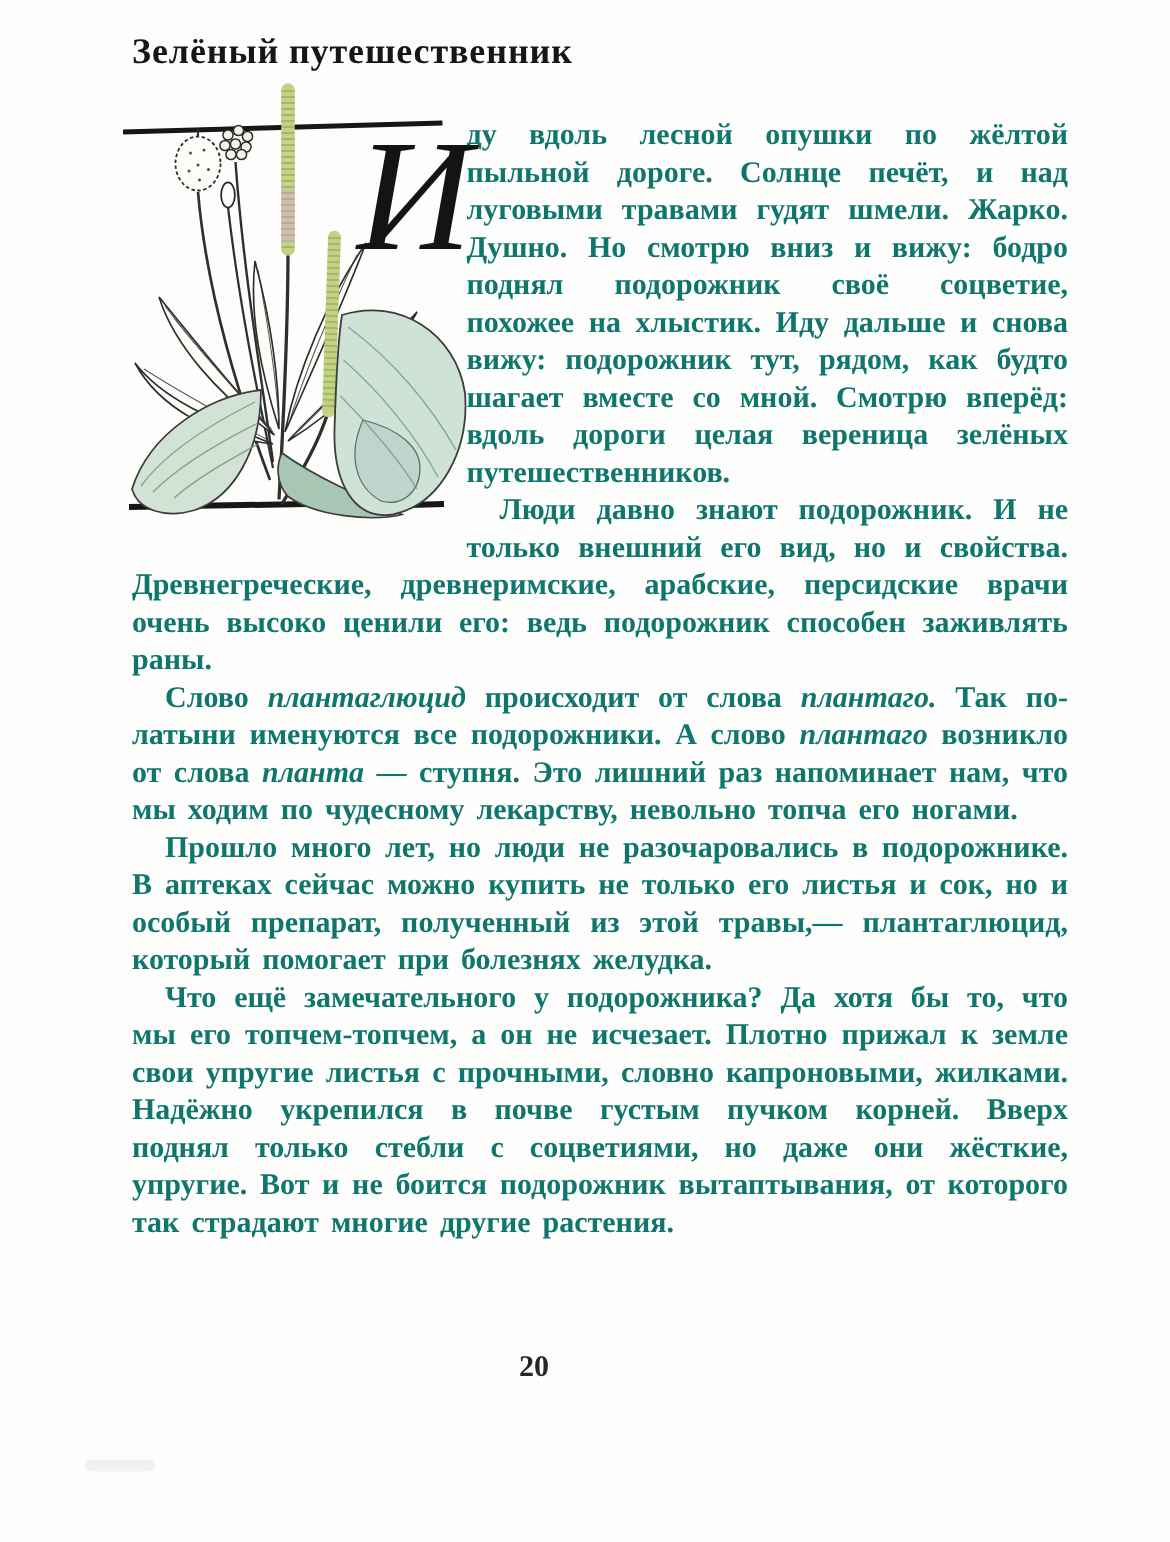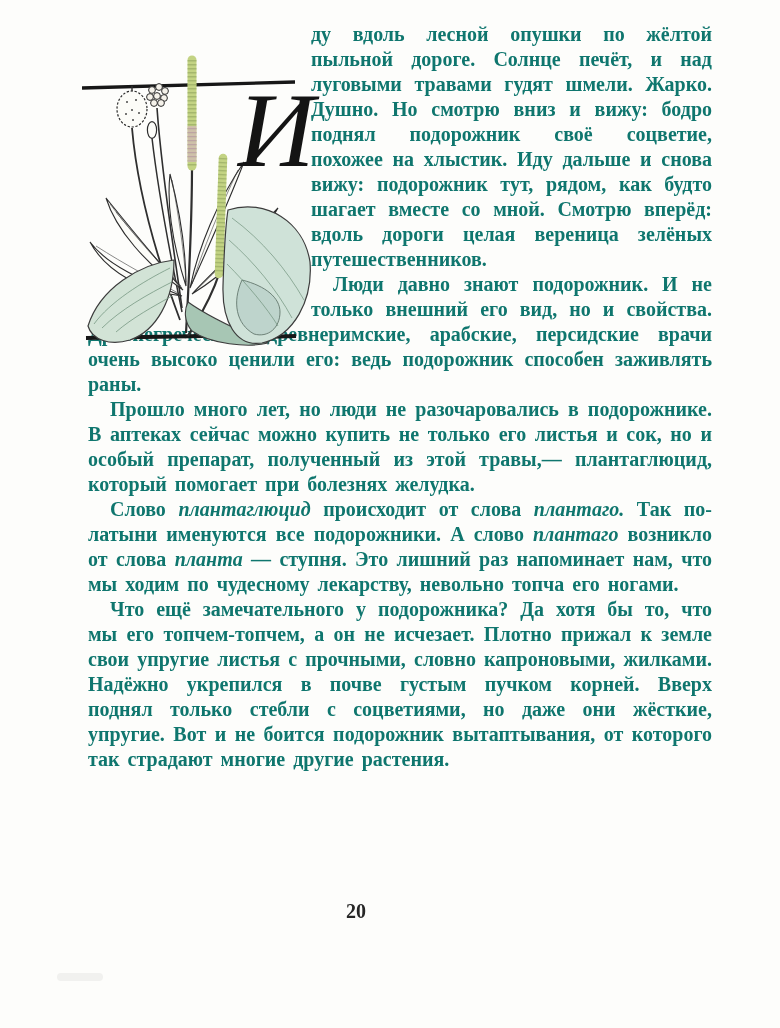"Зелёный путешественник" h1.page-title { html: none -> <h1>Зелёный путешественник</h1> }
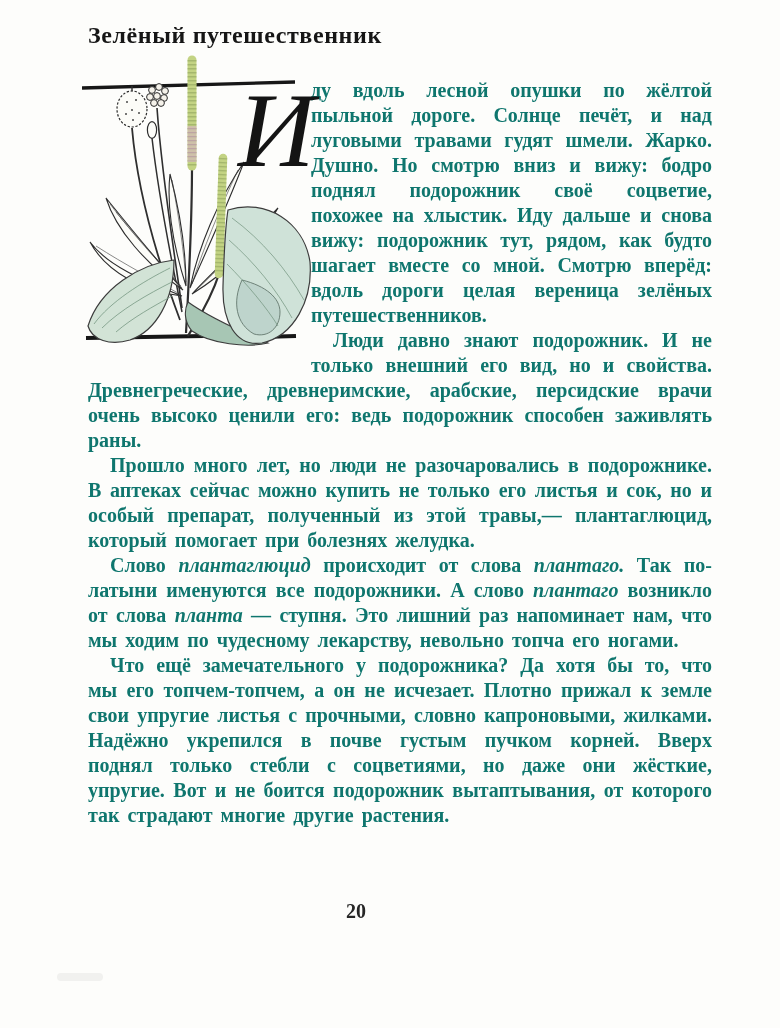"Прошло много лет, но люди" p.para { order: before "Слово плантаглюцид происходит от слова" -> after "Слово плантаглюцид происходит от слова" }
